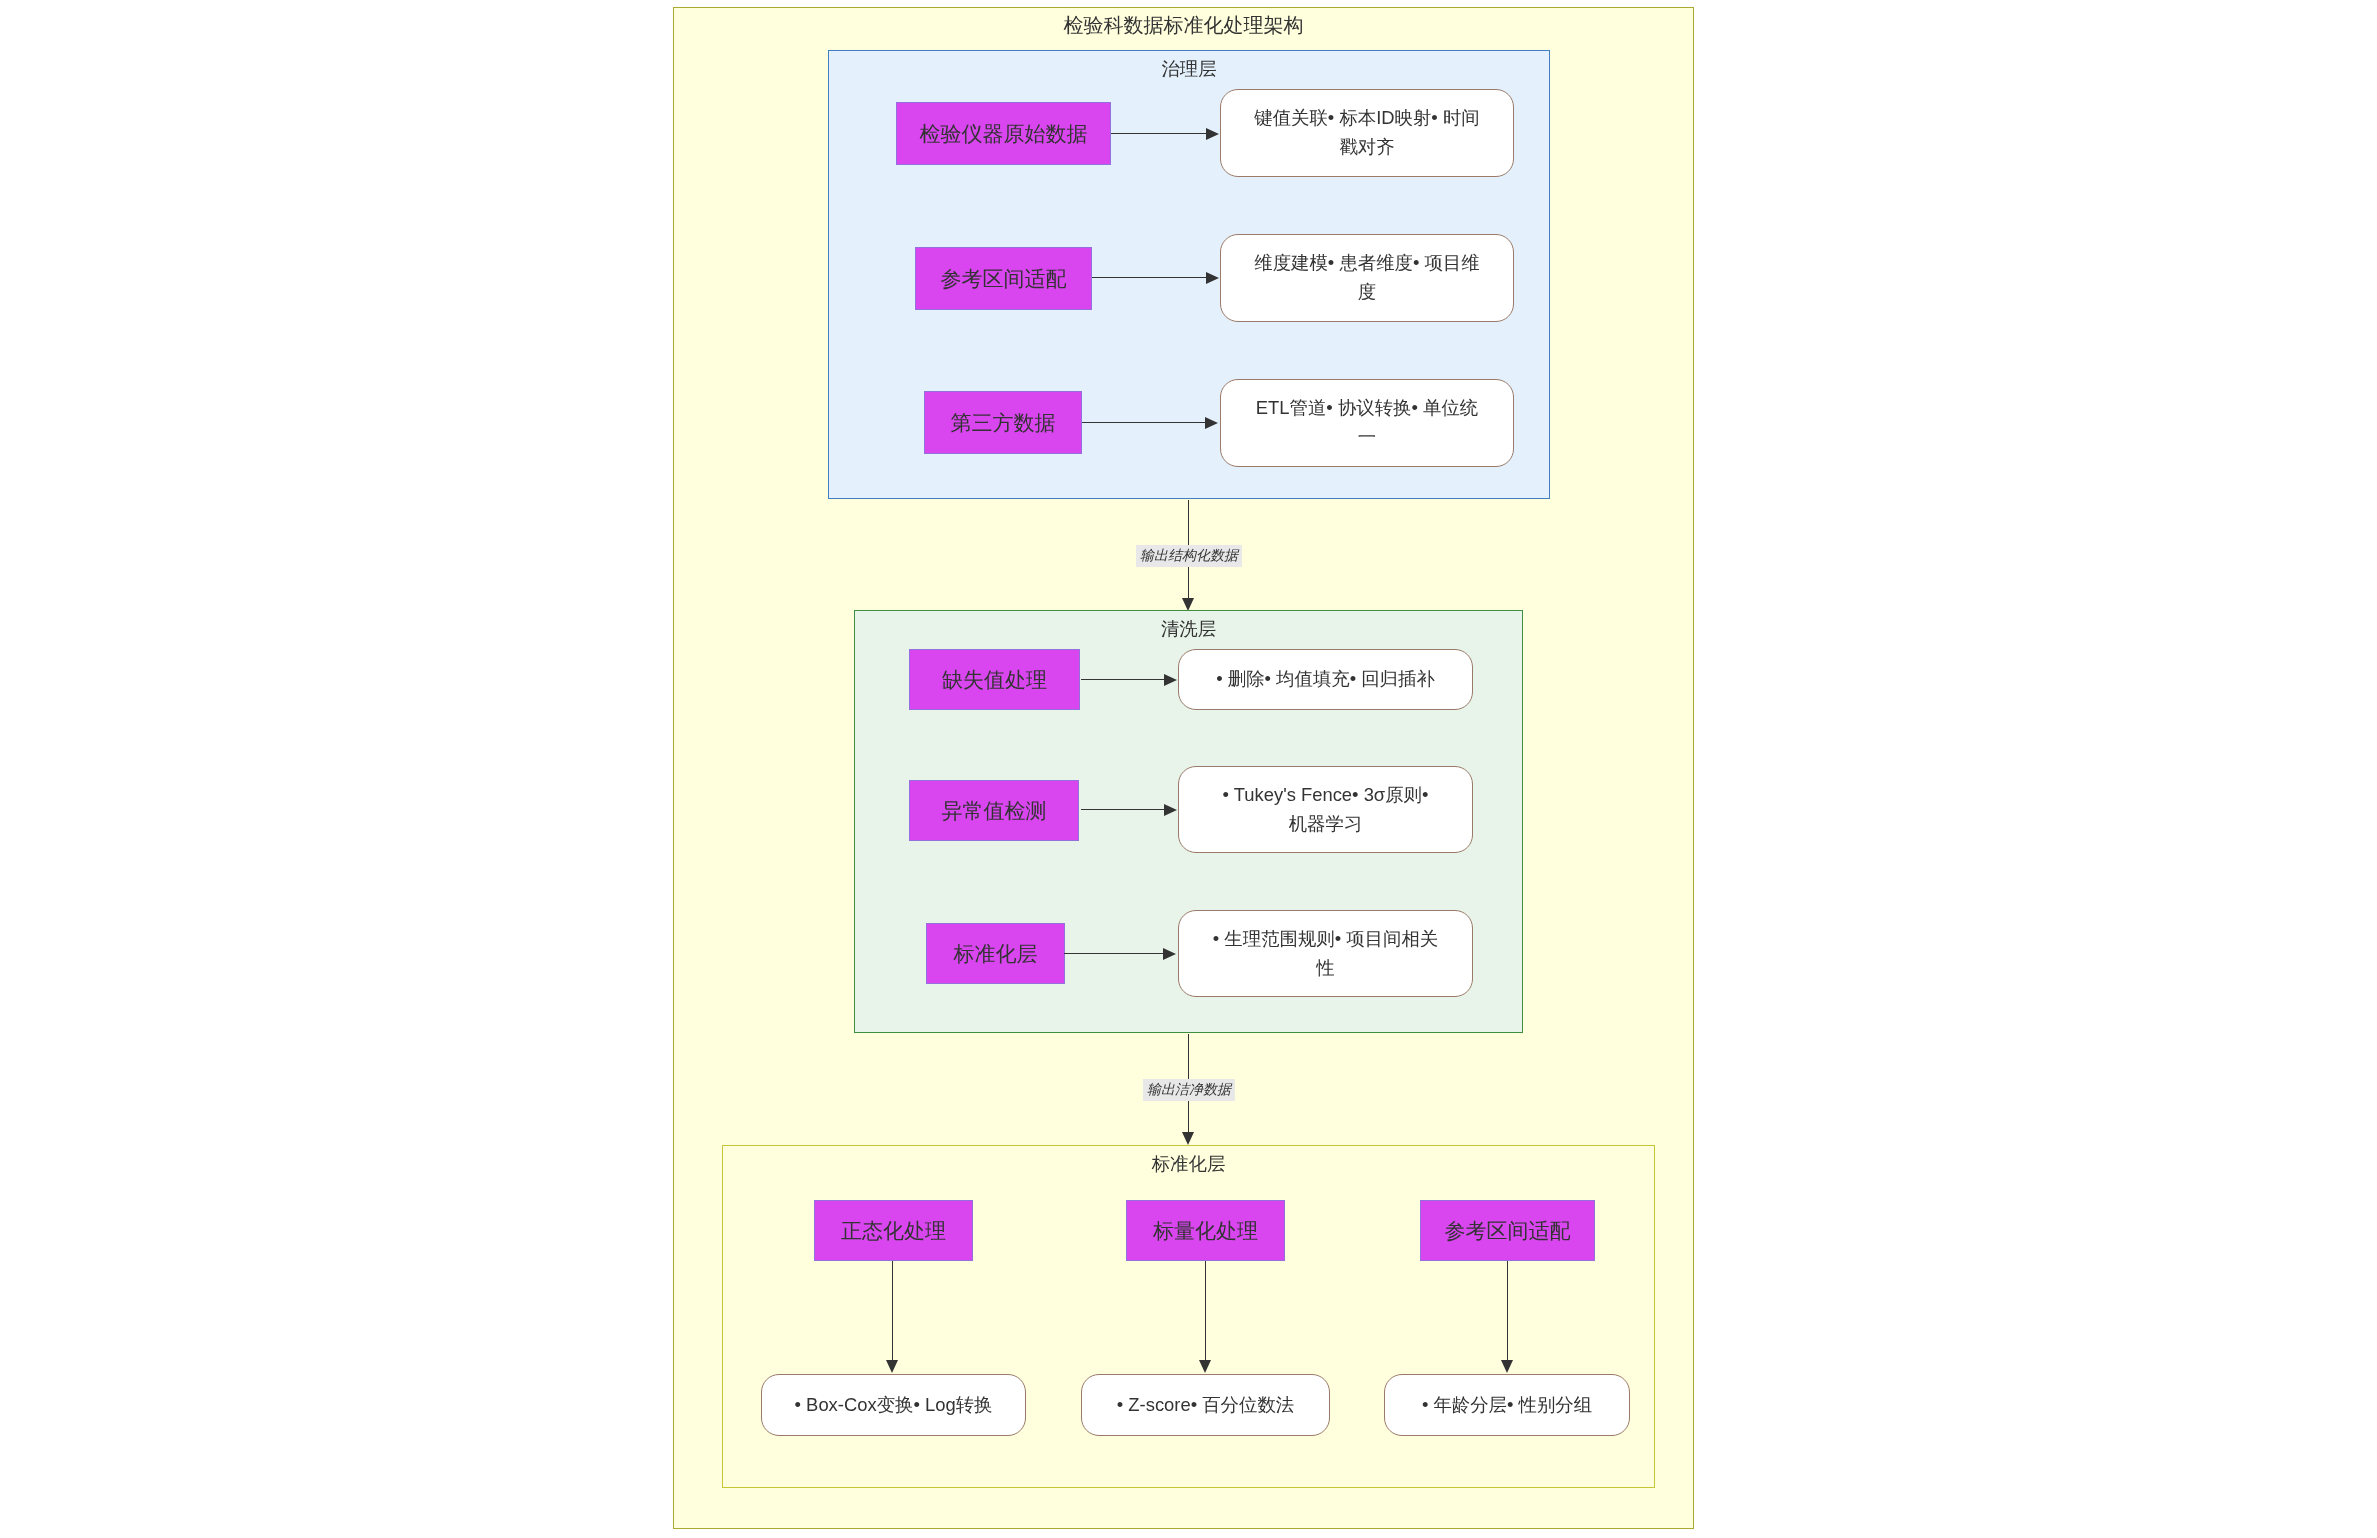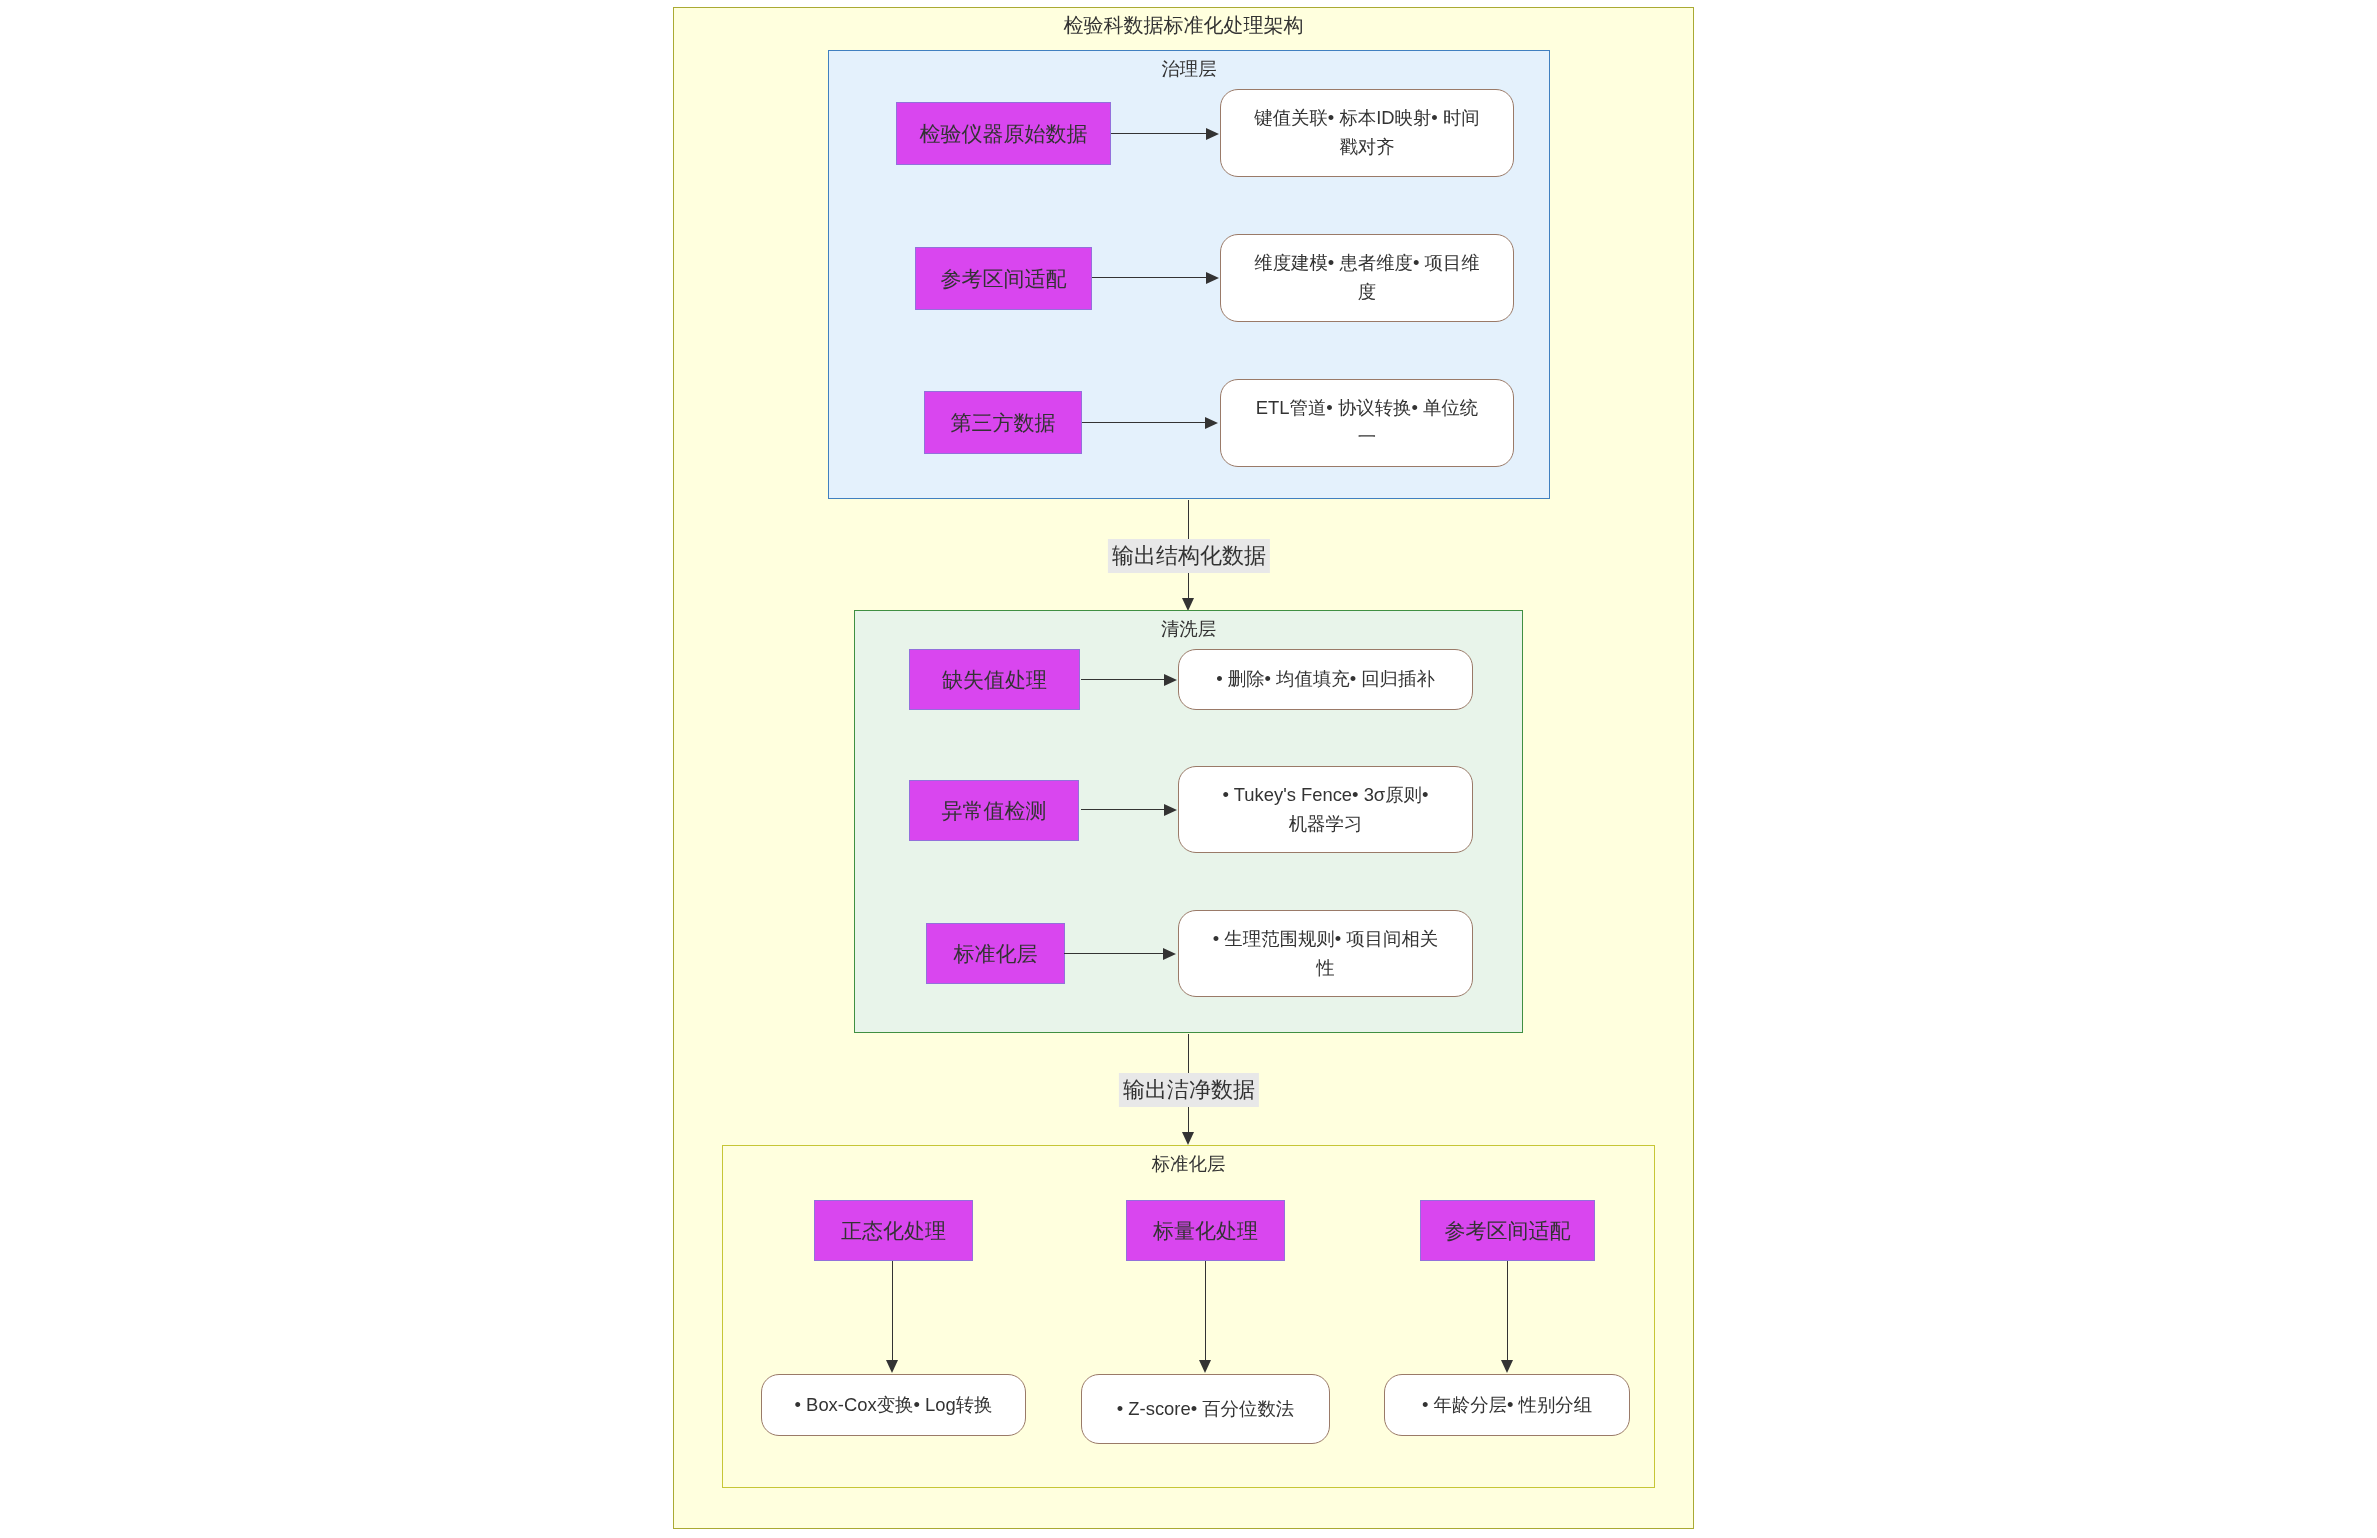"输出结构化数据" .edge-label { font-size: 22px -> 14px; font-style: none -> italic }
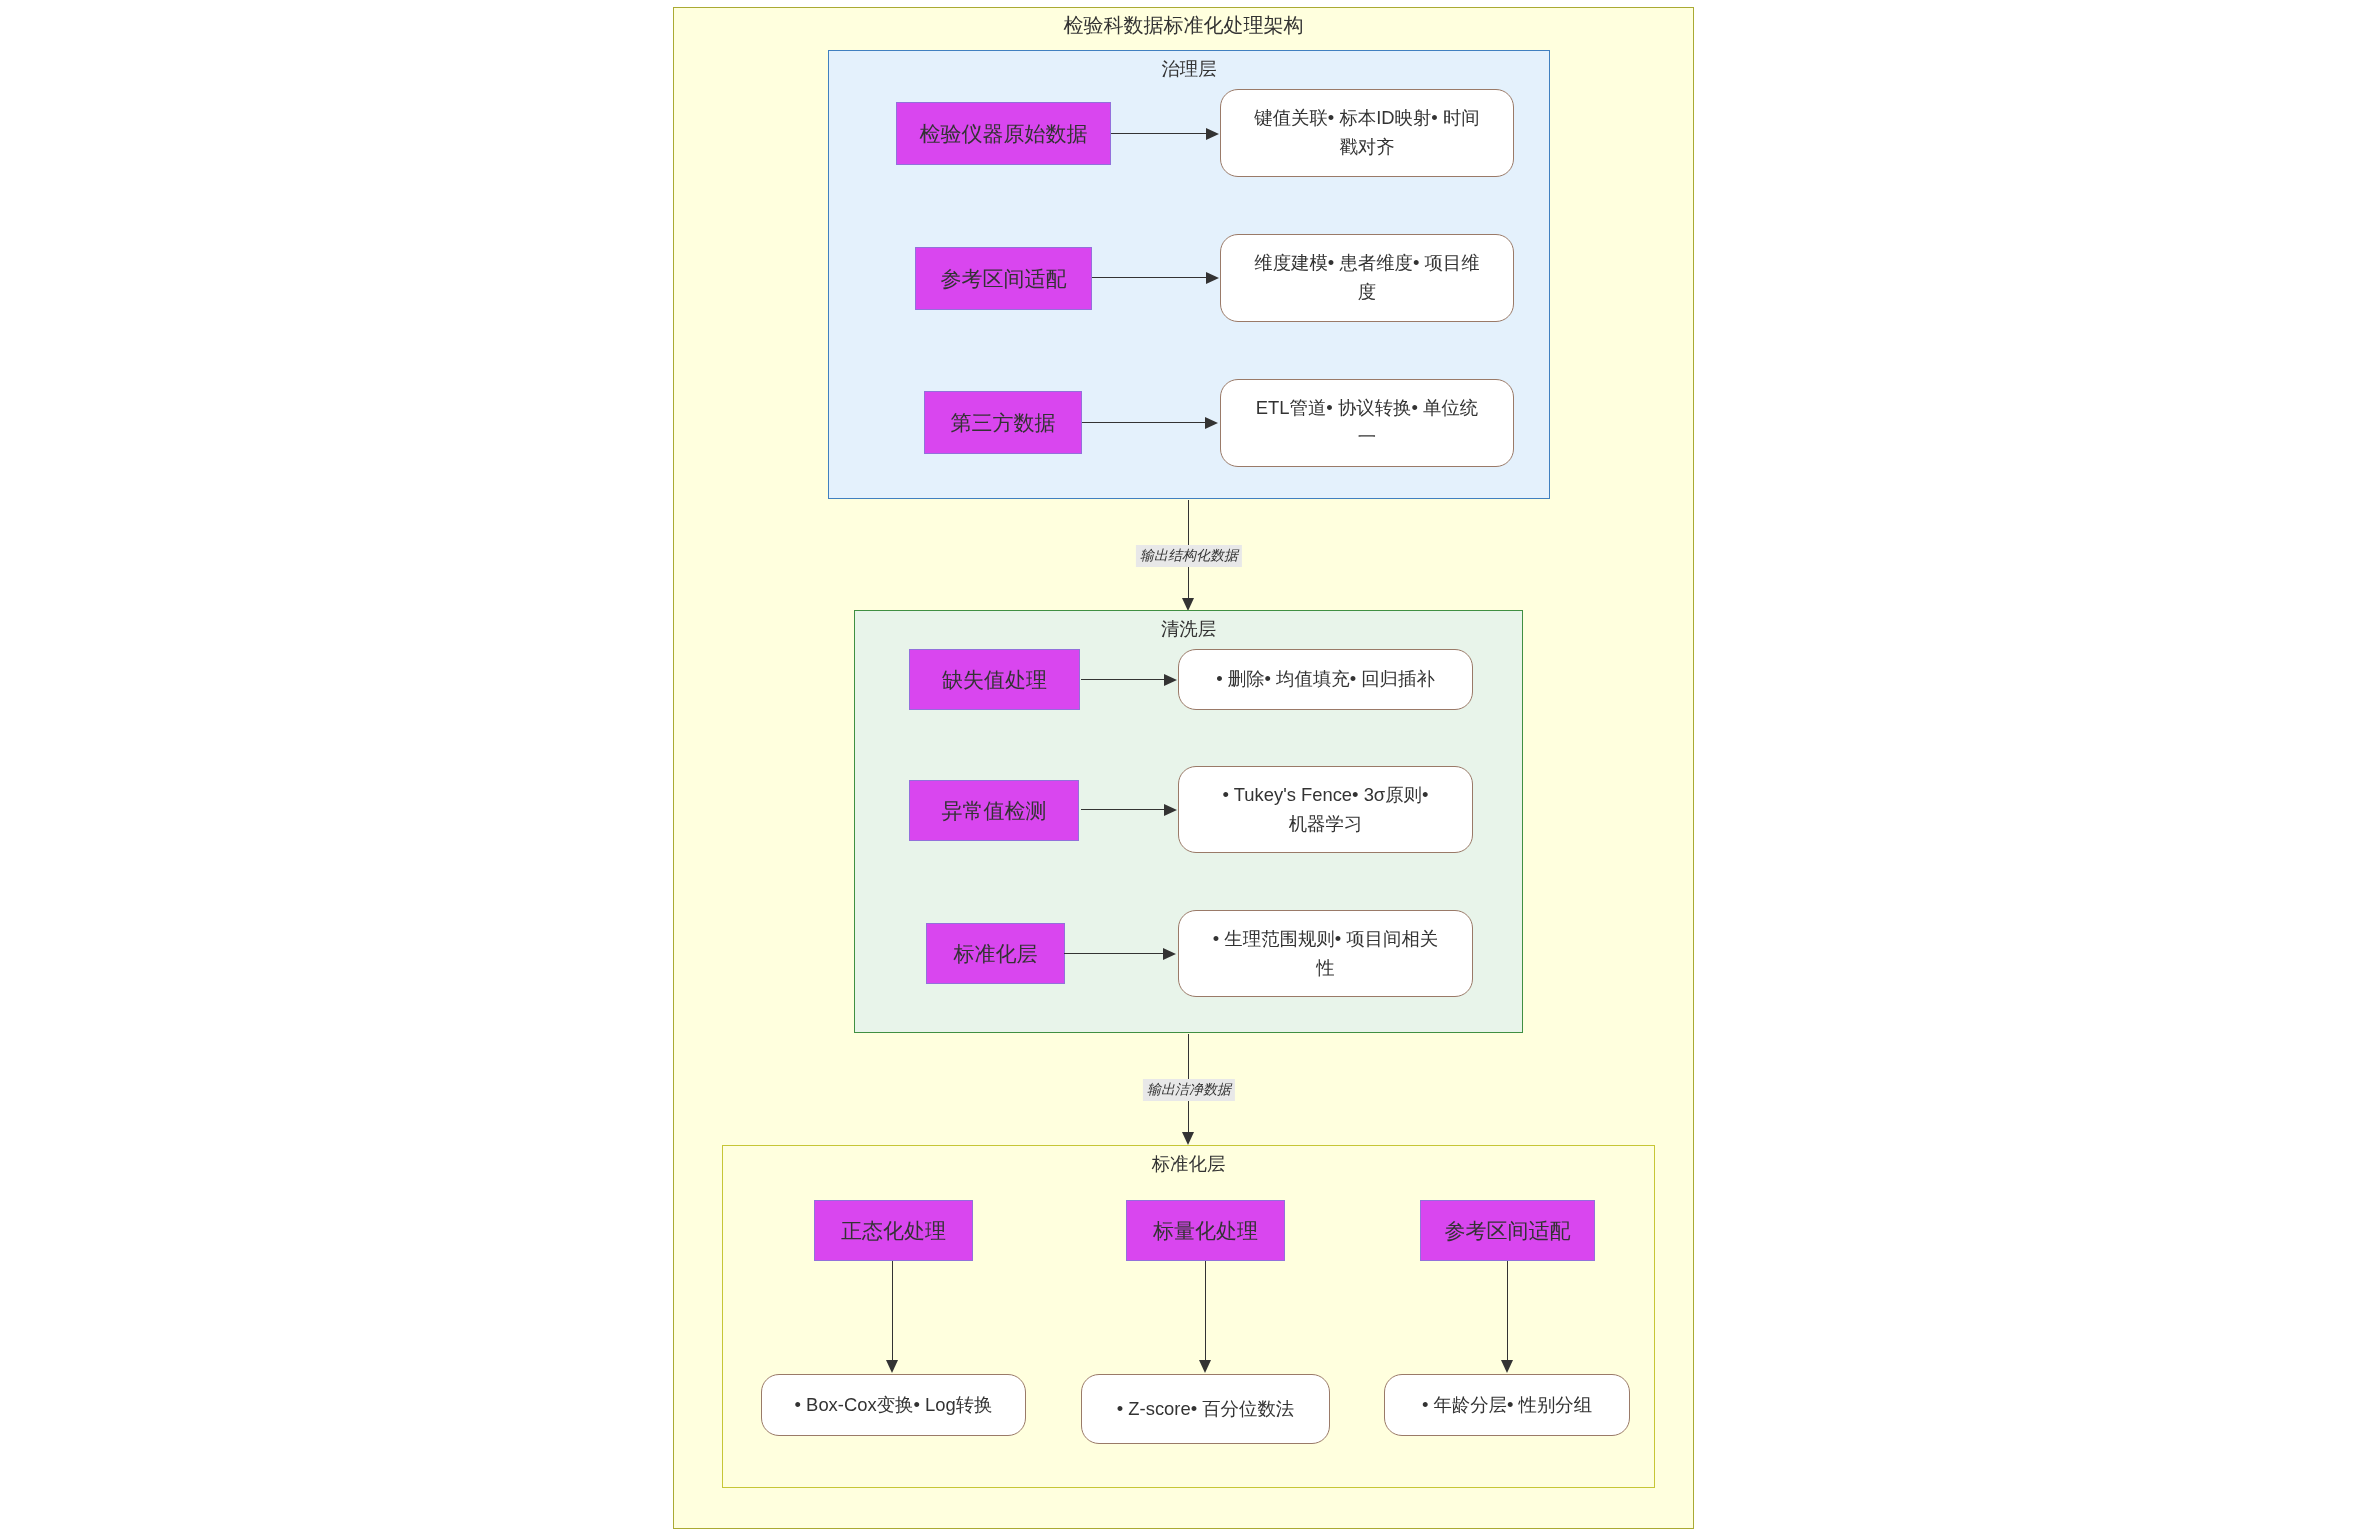"• Z-score• 百分位数法" div.detail-box { height: 70px -> 62px }
